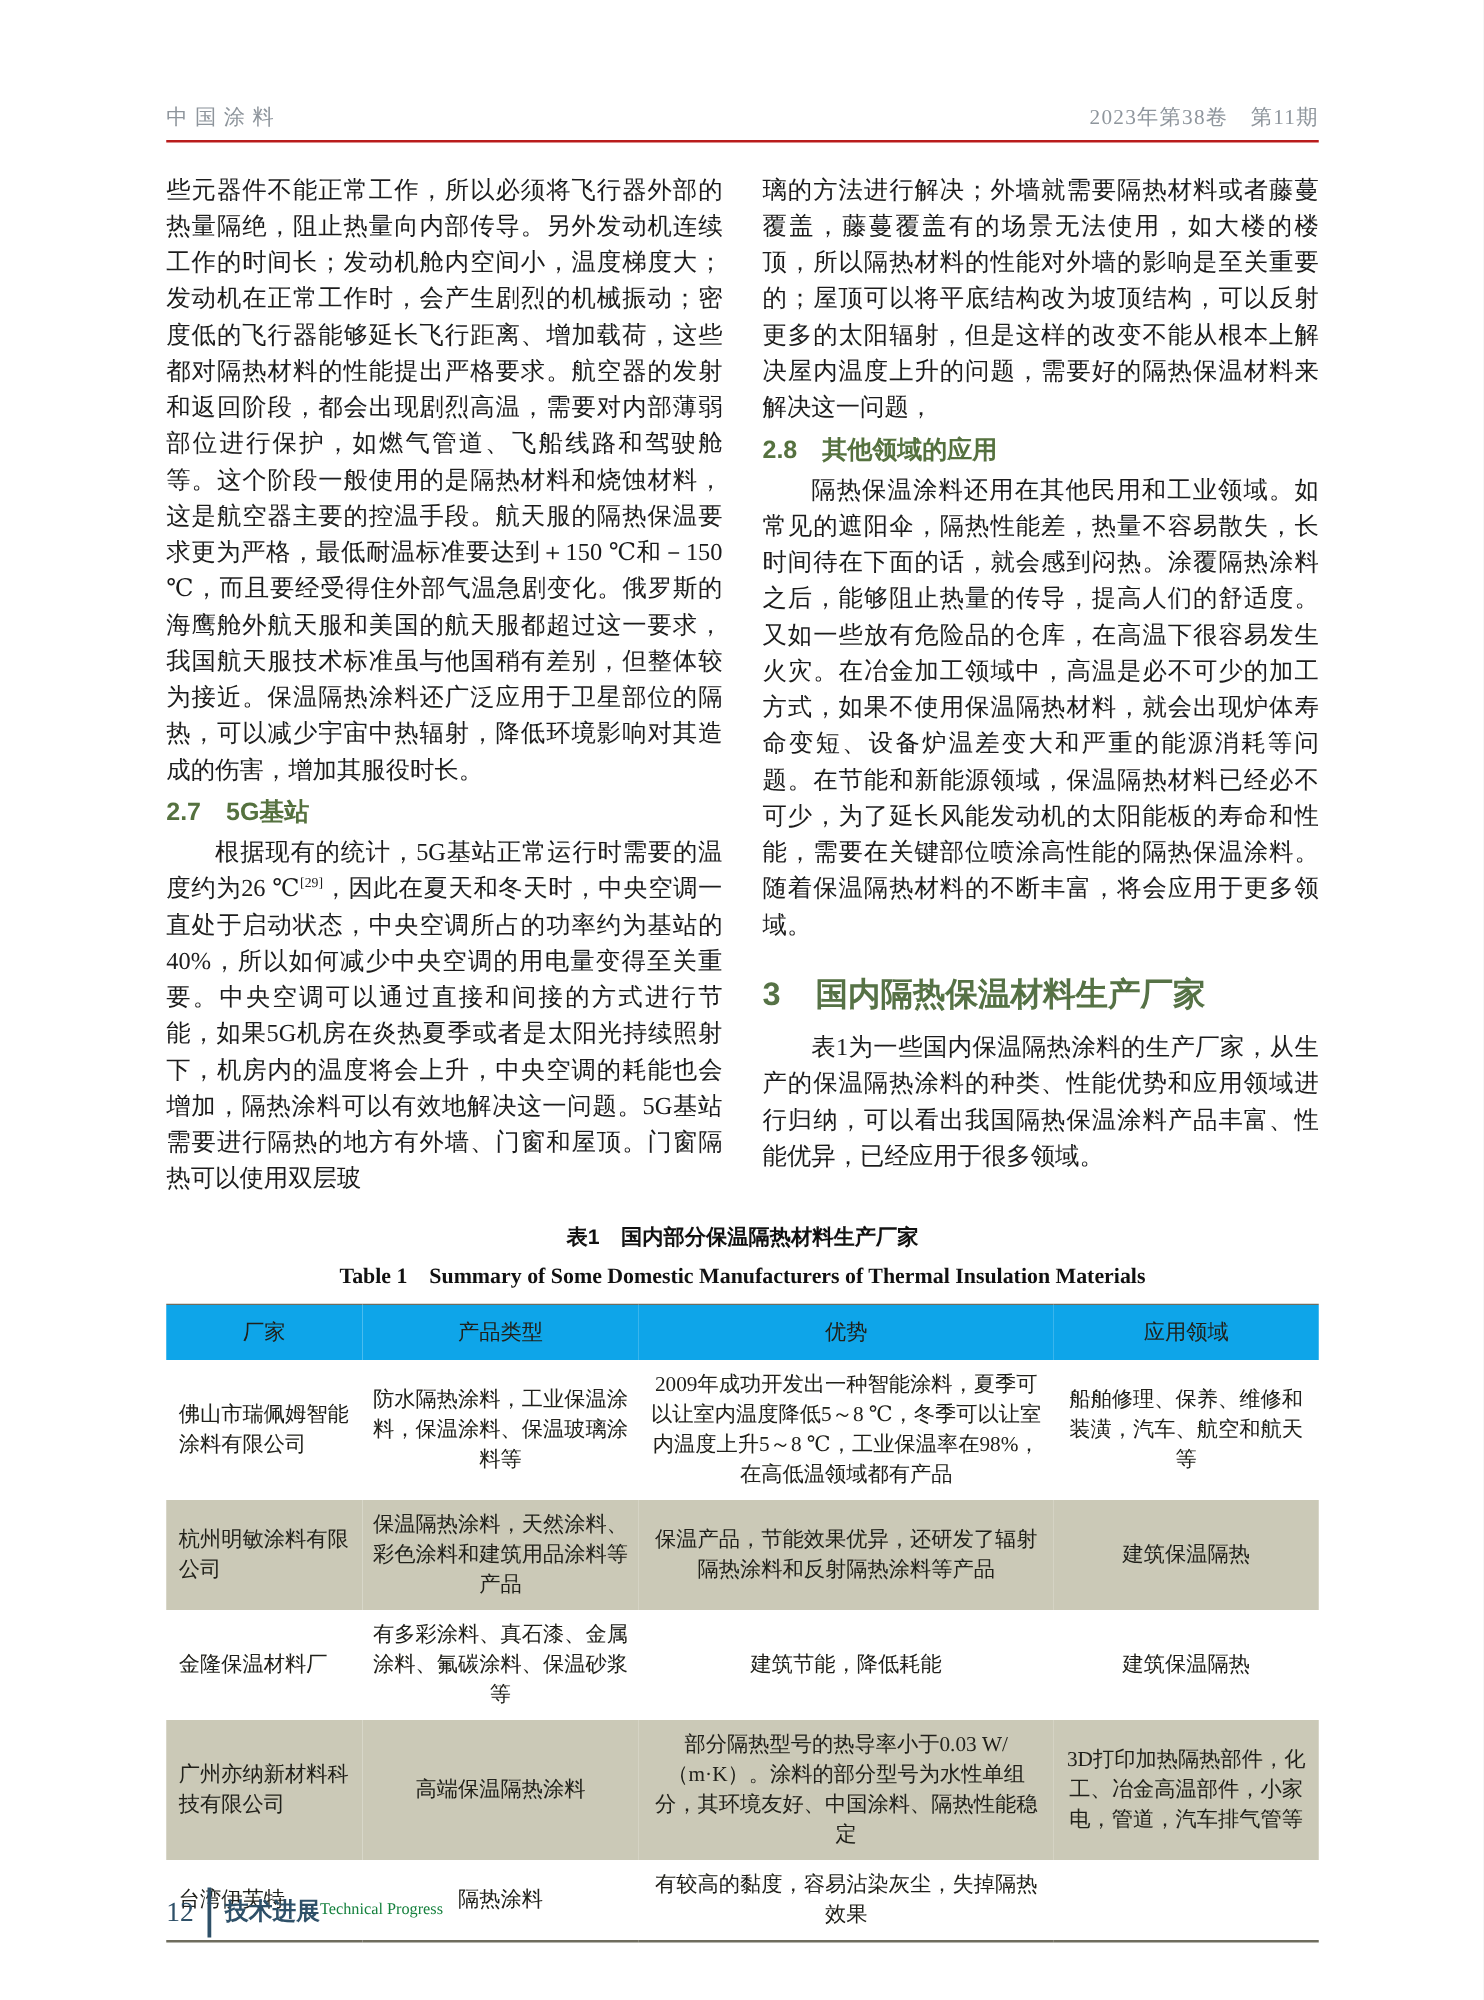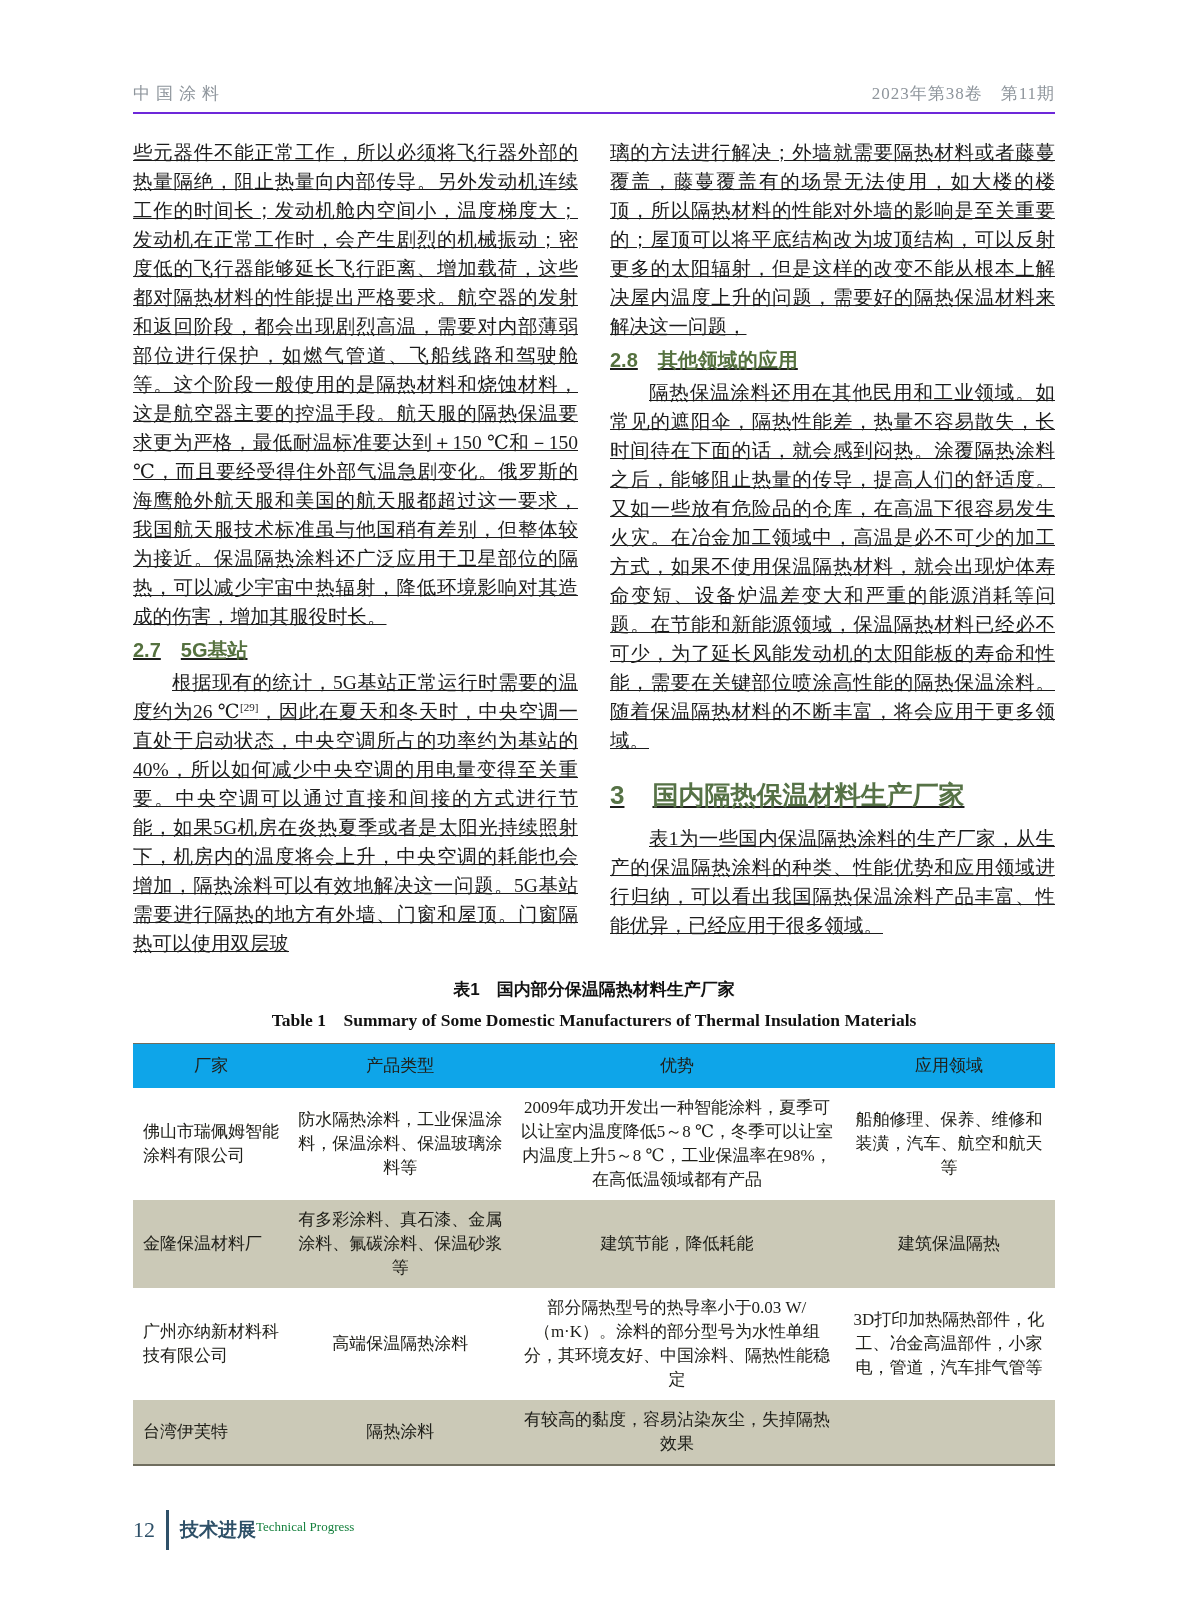"中国涂料" .journal-header { border-bottom: 2px solid #6d28d9 -> 2px solid #b91c1c }
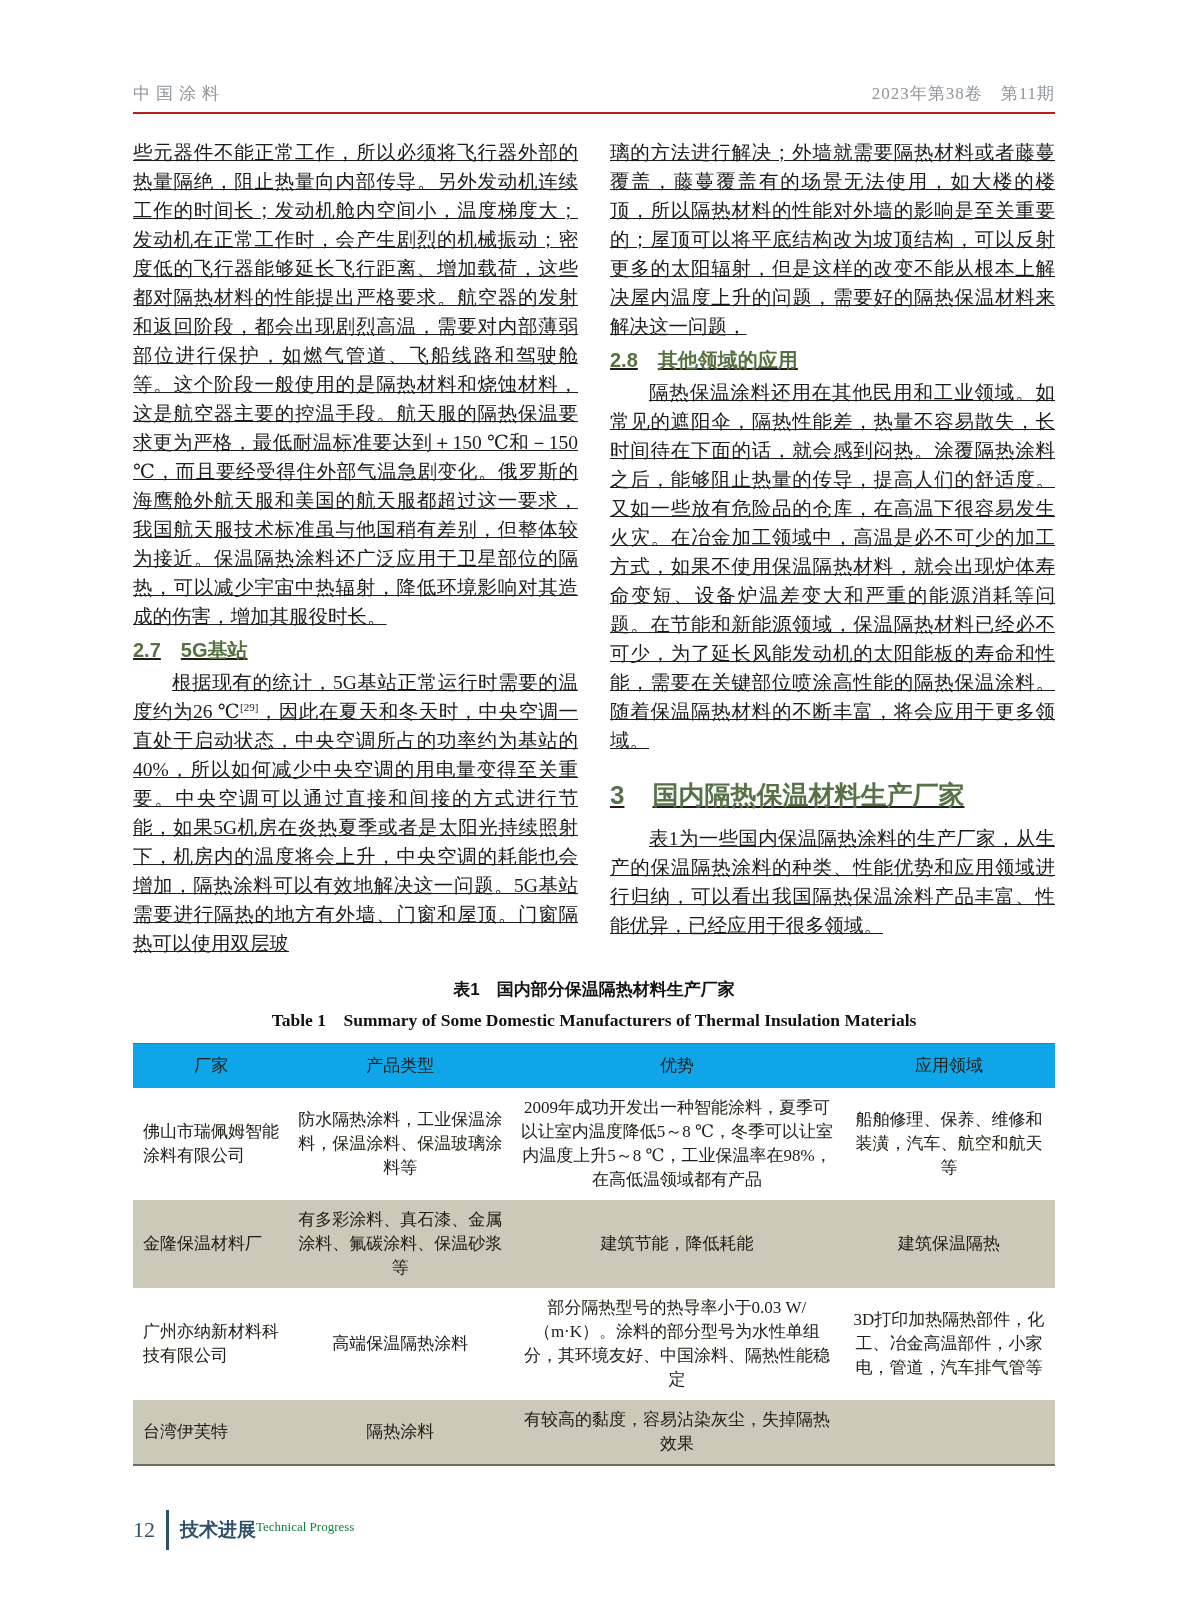"些元器件不能正常工作，所以必须将飞行器外部的热量隔绝，阻止热量向内部传导。另外发" .columns { text-decoration: underline -> none }
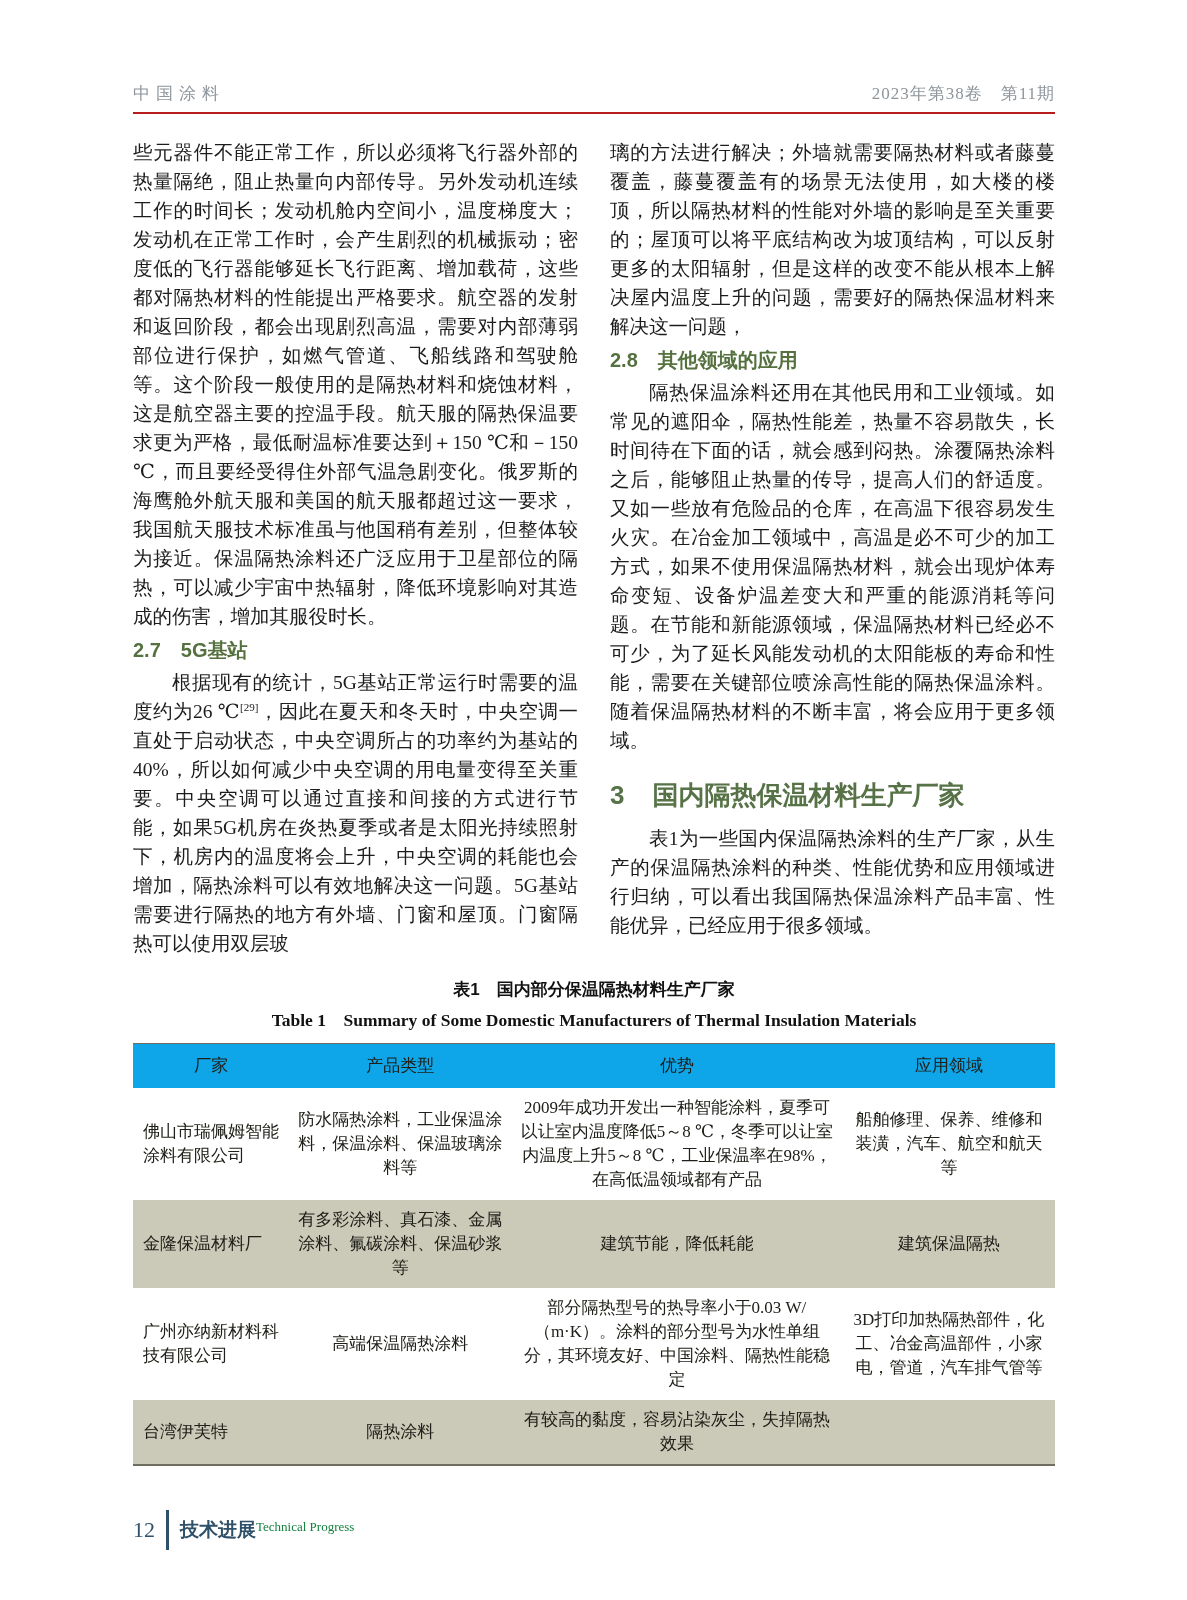"杭州明敏涂料有限公司" tr { html: none -> <tr> <td>杭州明敏涂料有限公司</td> <td>保温隔热涂料，天然涂料、彩色涂料和建筑用品涂料等产品</td> <td>保温产品，节能效果优异，还研发了辐射隔热涂料和反射隔热涂料等产品</td> <td>建筑保温隔热</td> </tr> }
